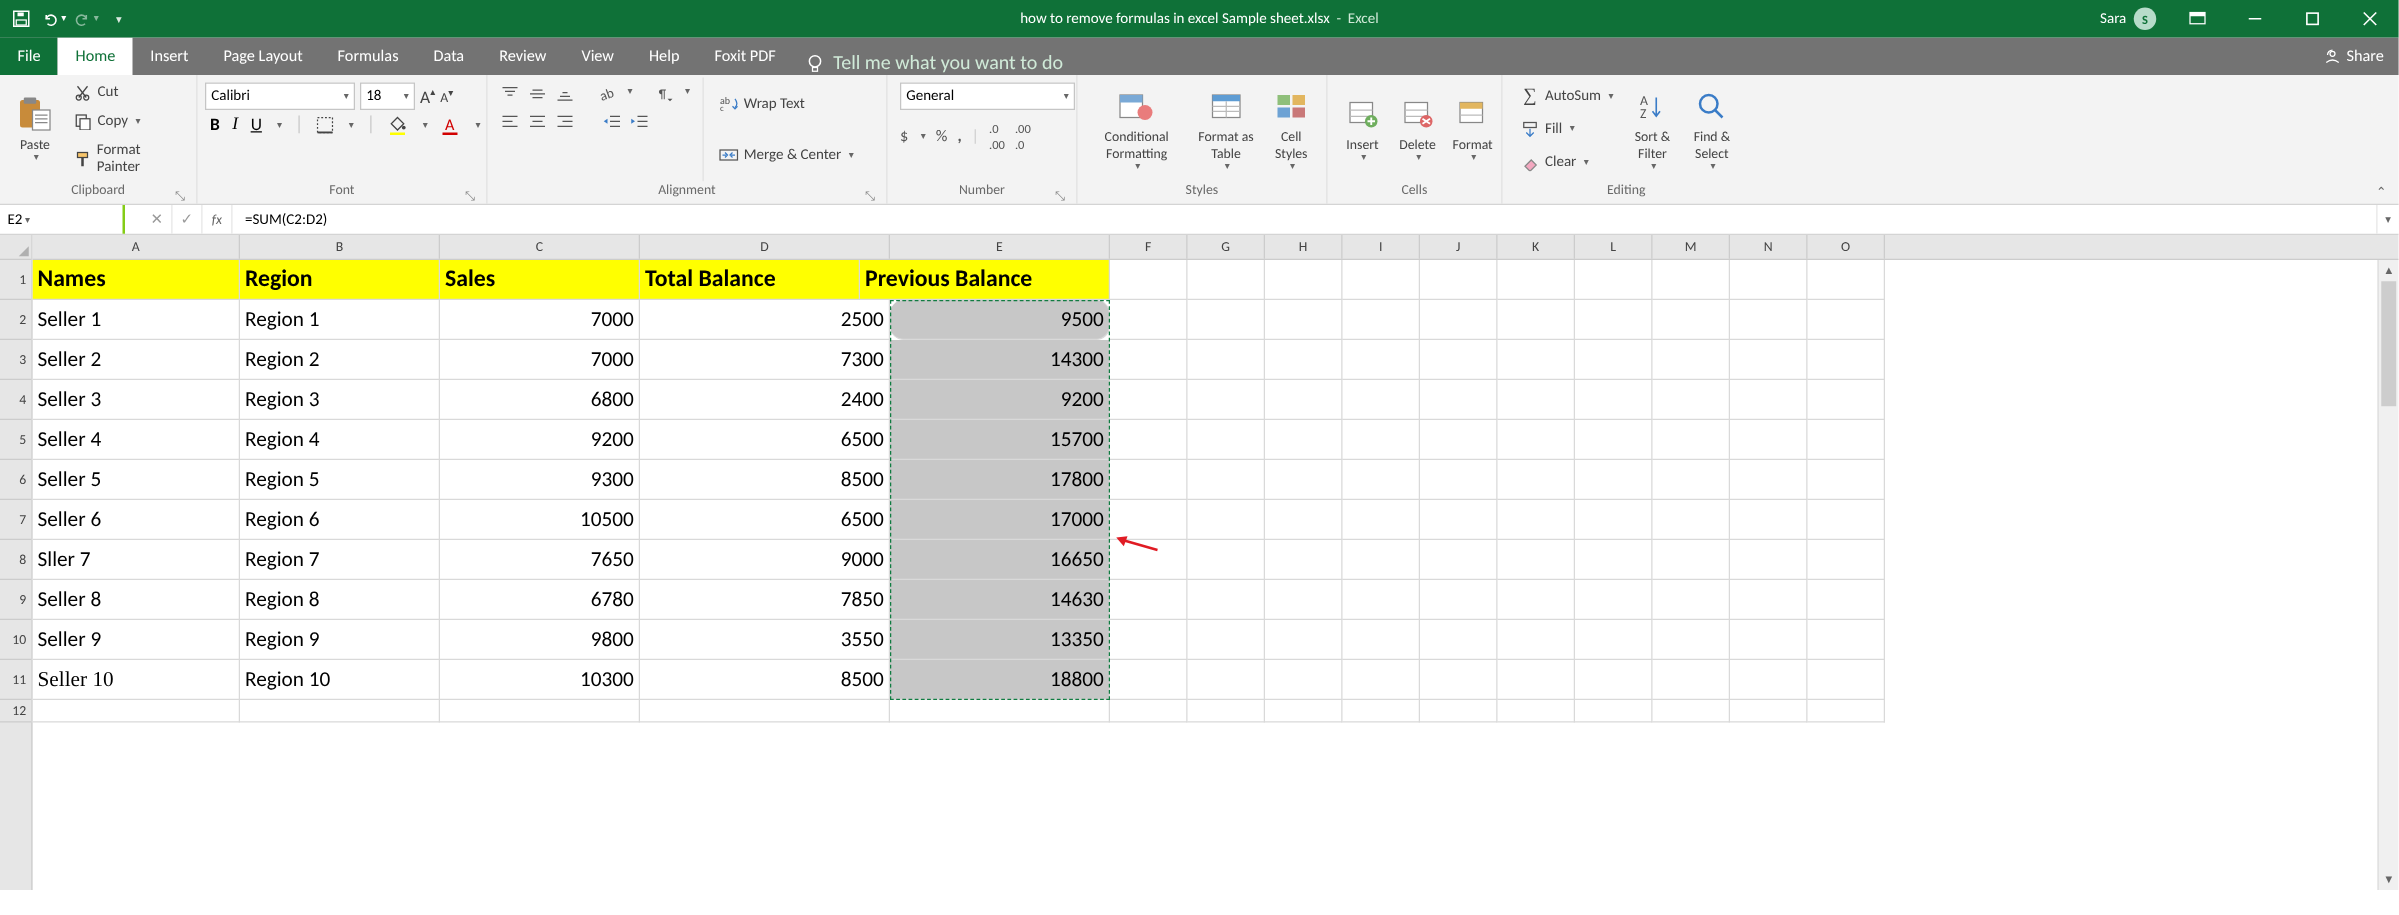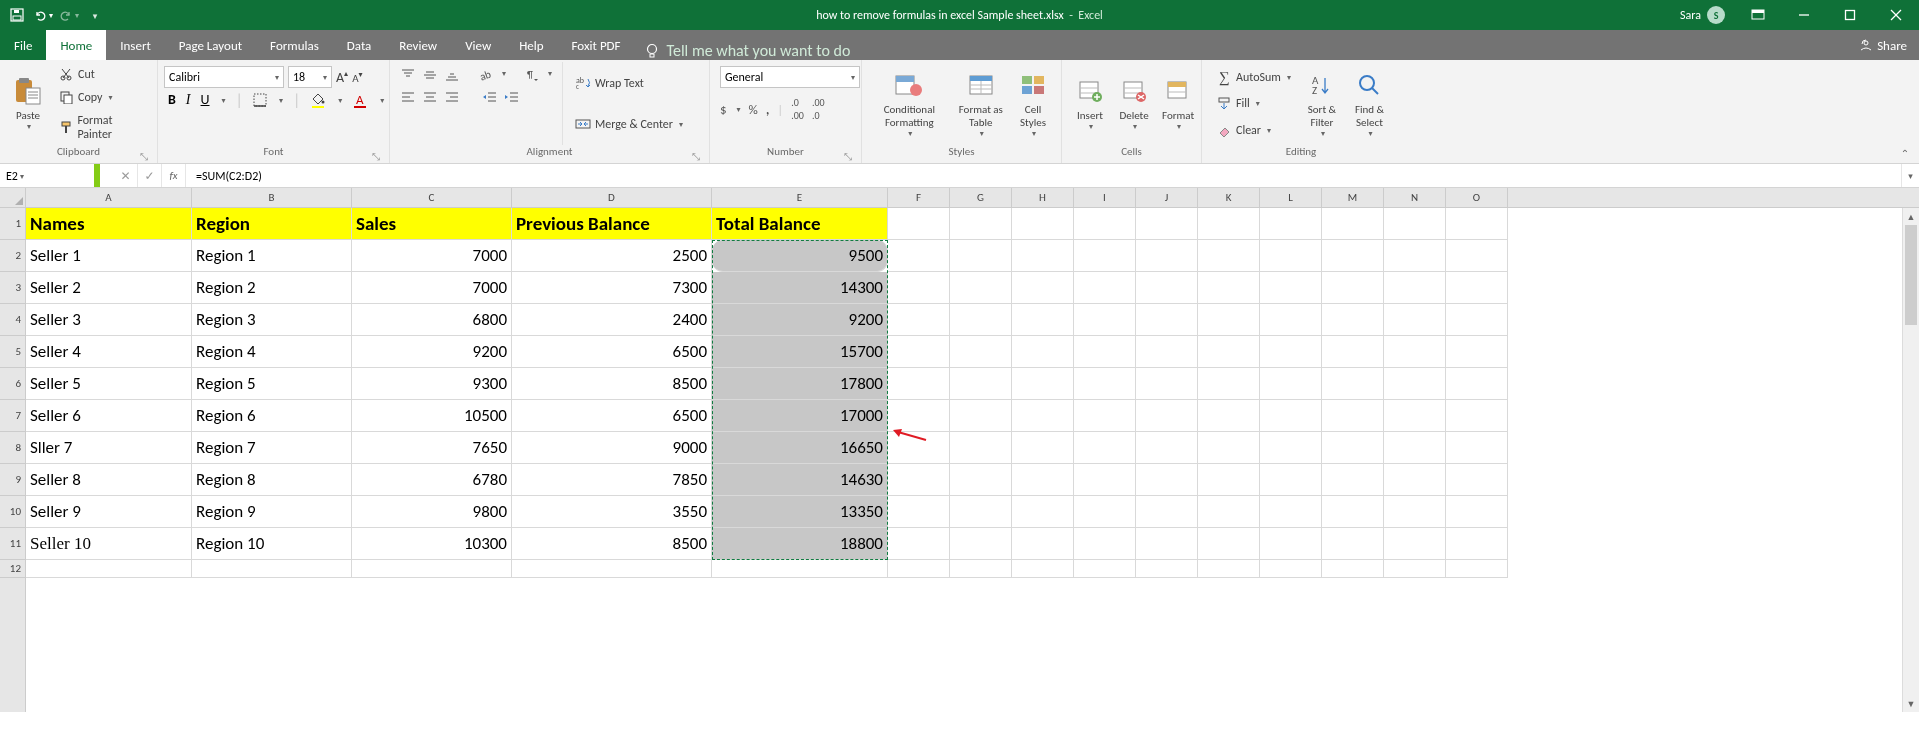"E2" .namebox { border-right: 6px solid #84cc16 -> 2px solid #84cc16 }
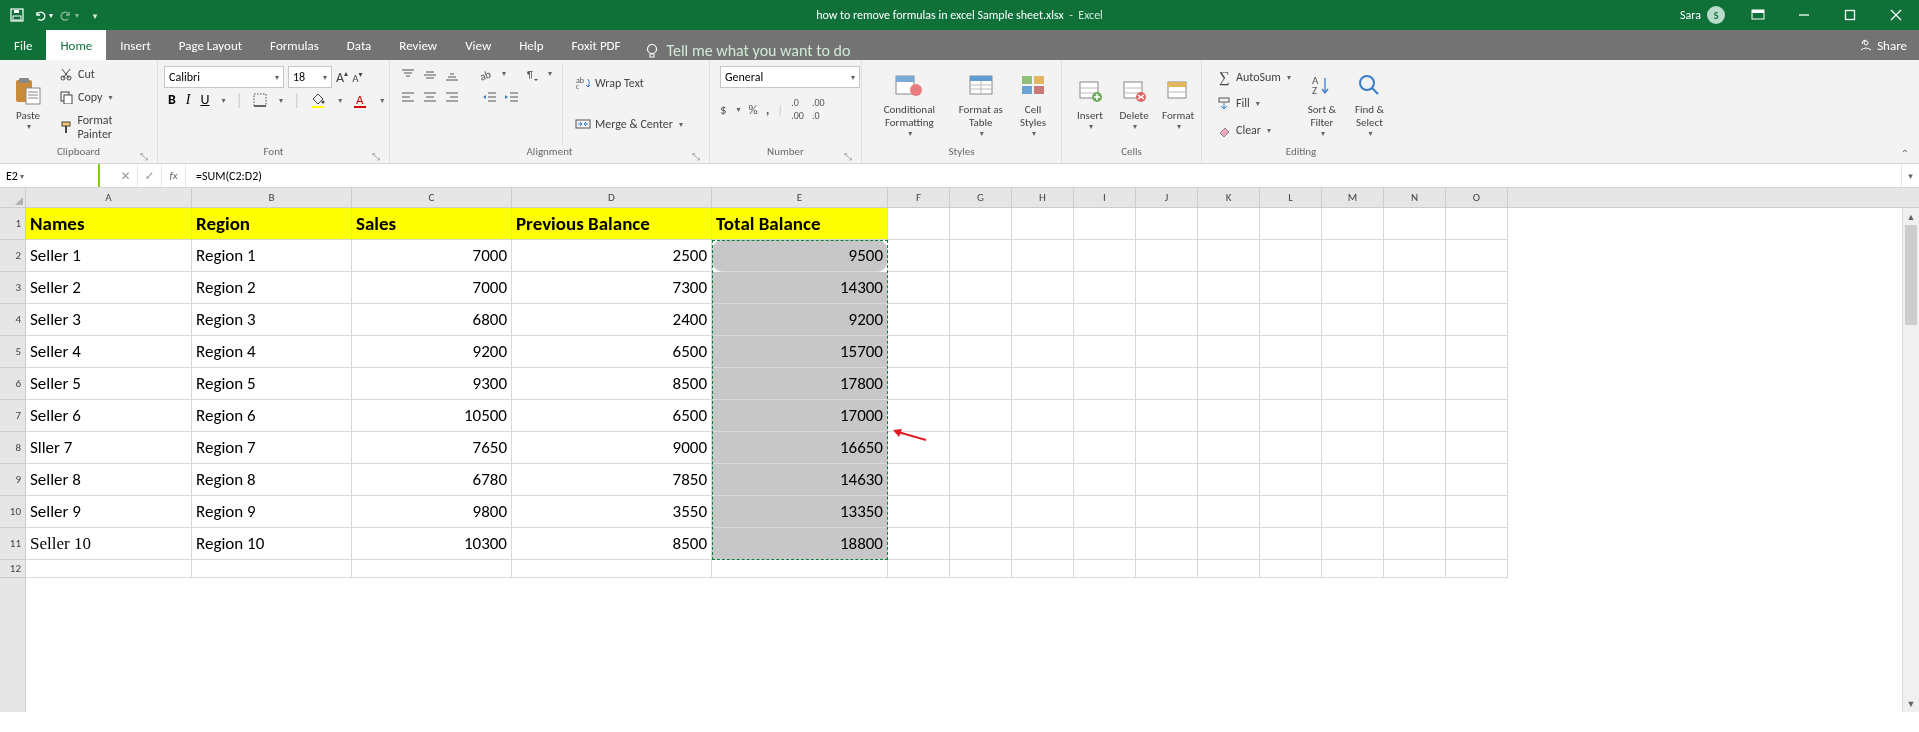"Previous Balance" div.cell { order: before "Total Balance" -> after "Total Balance" }
